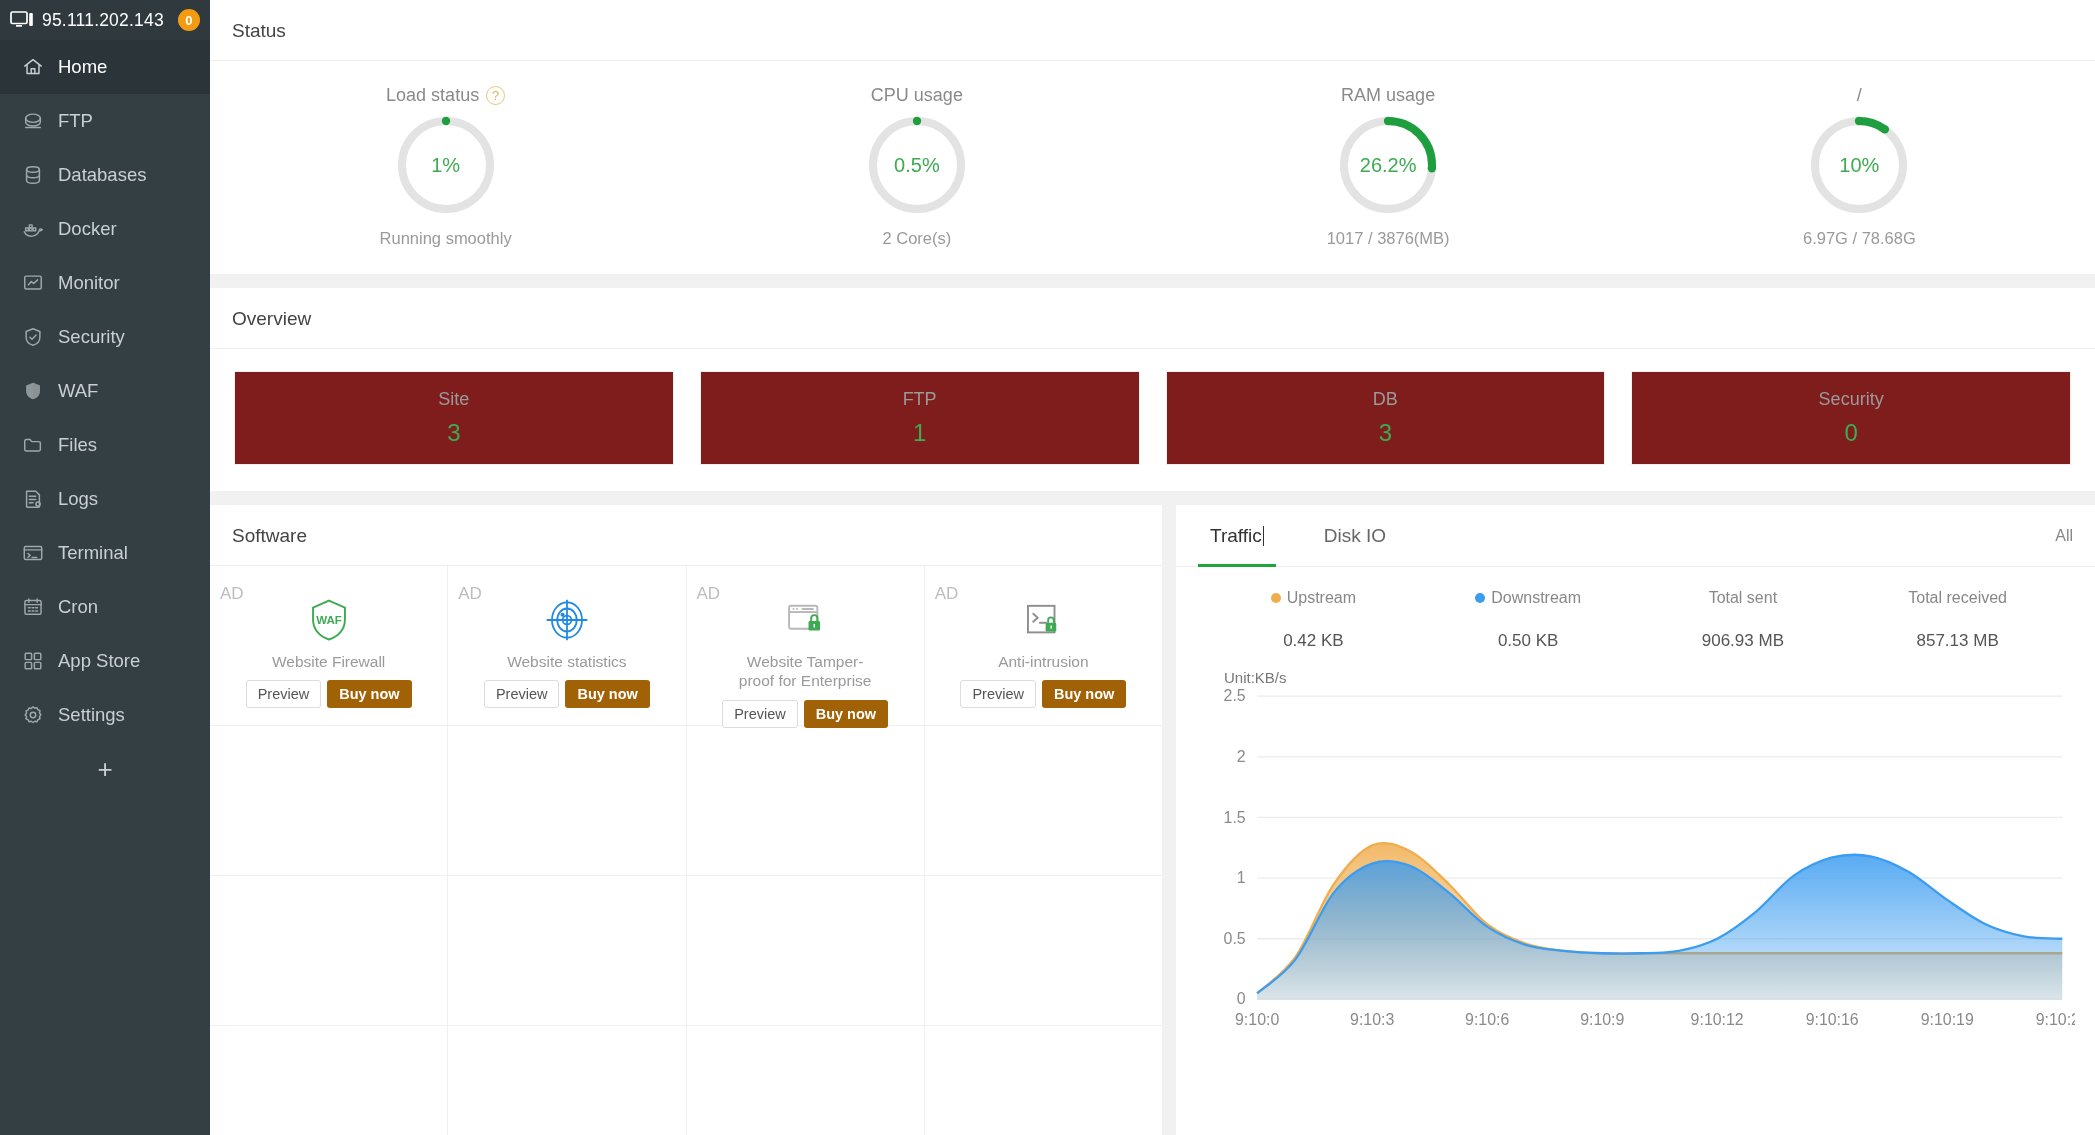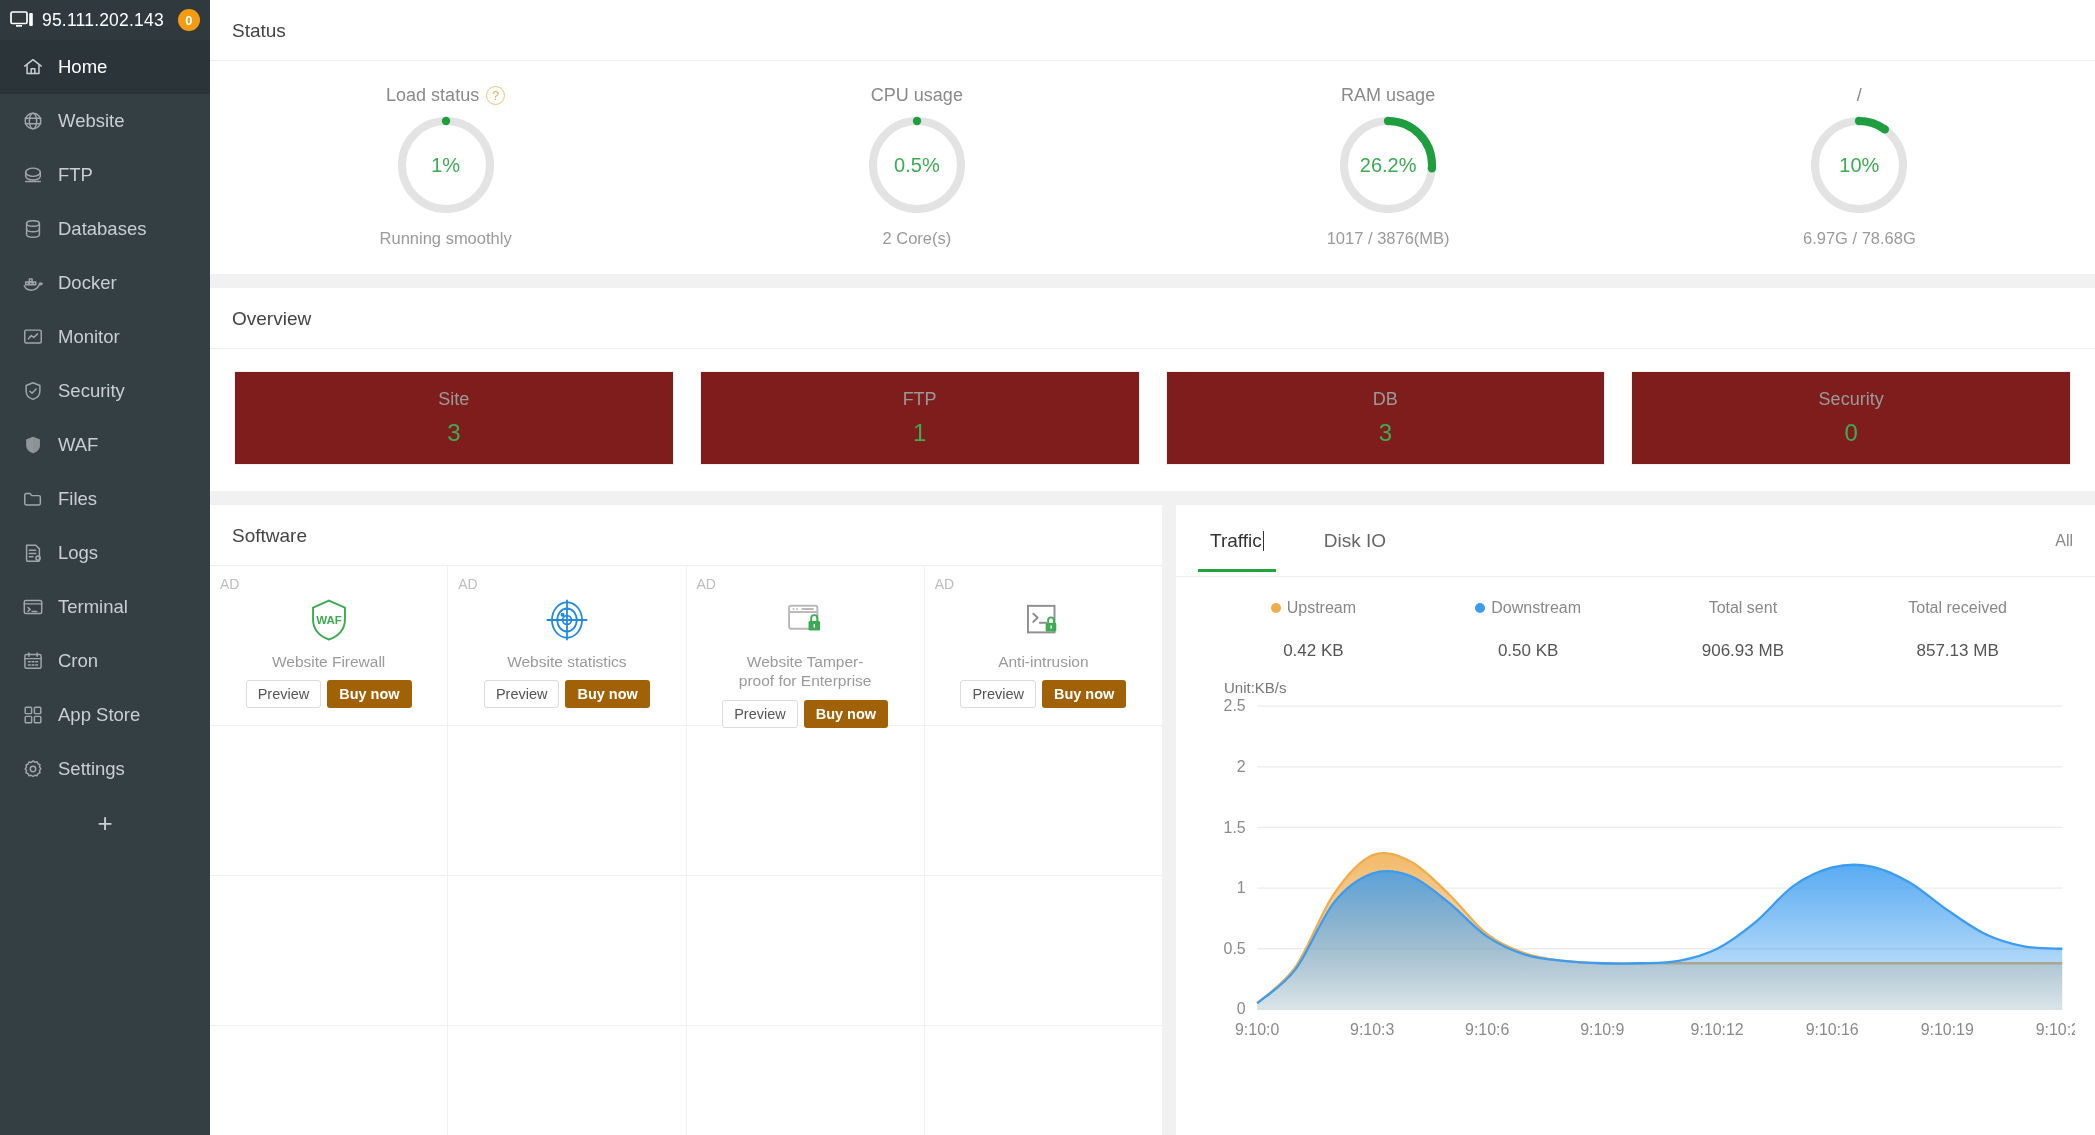"Website" div.sb-item { html: <div> <span><svg> <circle></circle> <ellipse></ellipse> <path></path> </svg></span> <span>Website</span> </div> -> none }
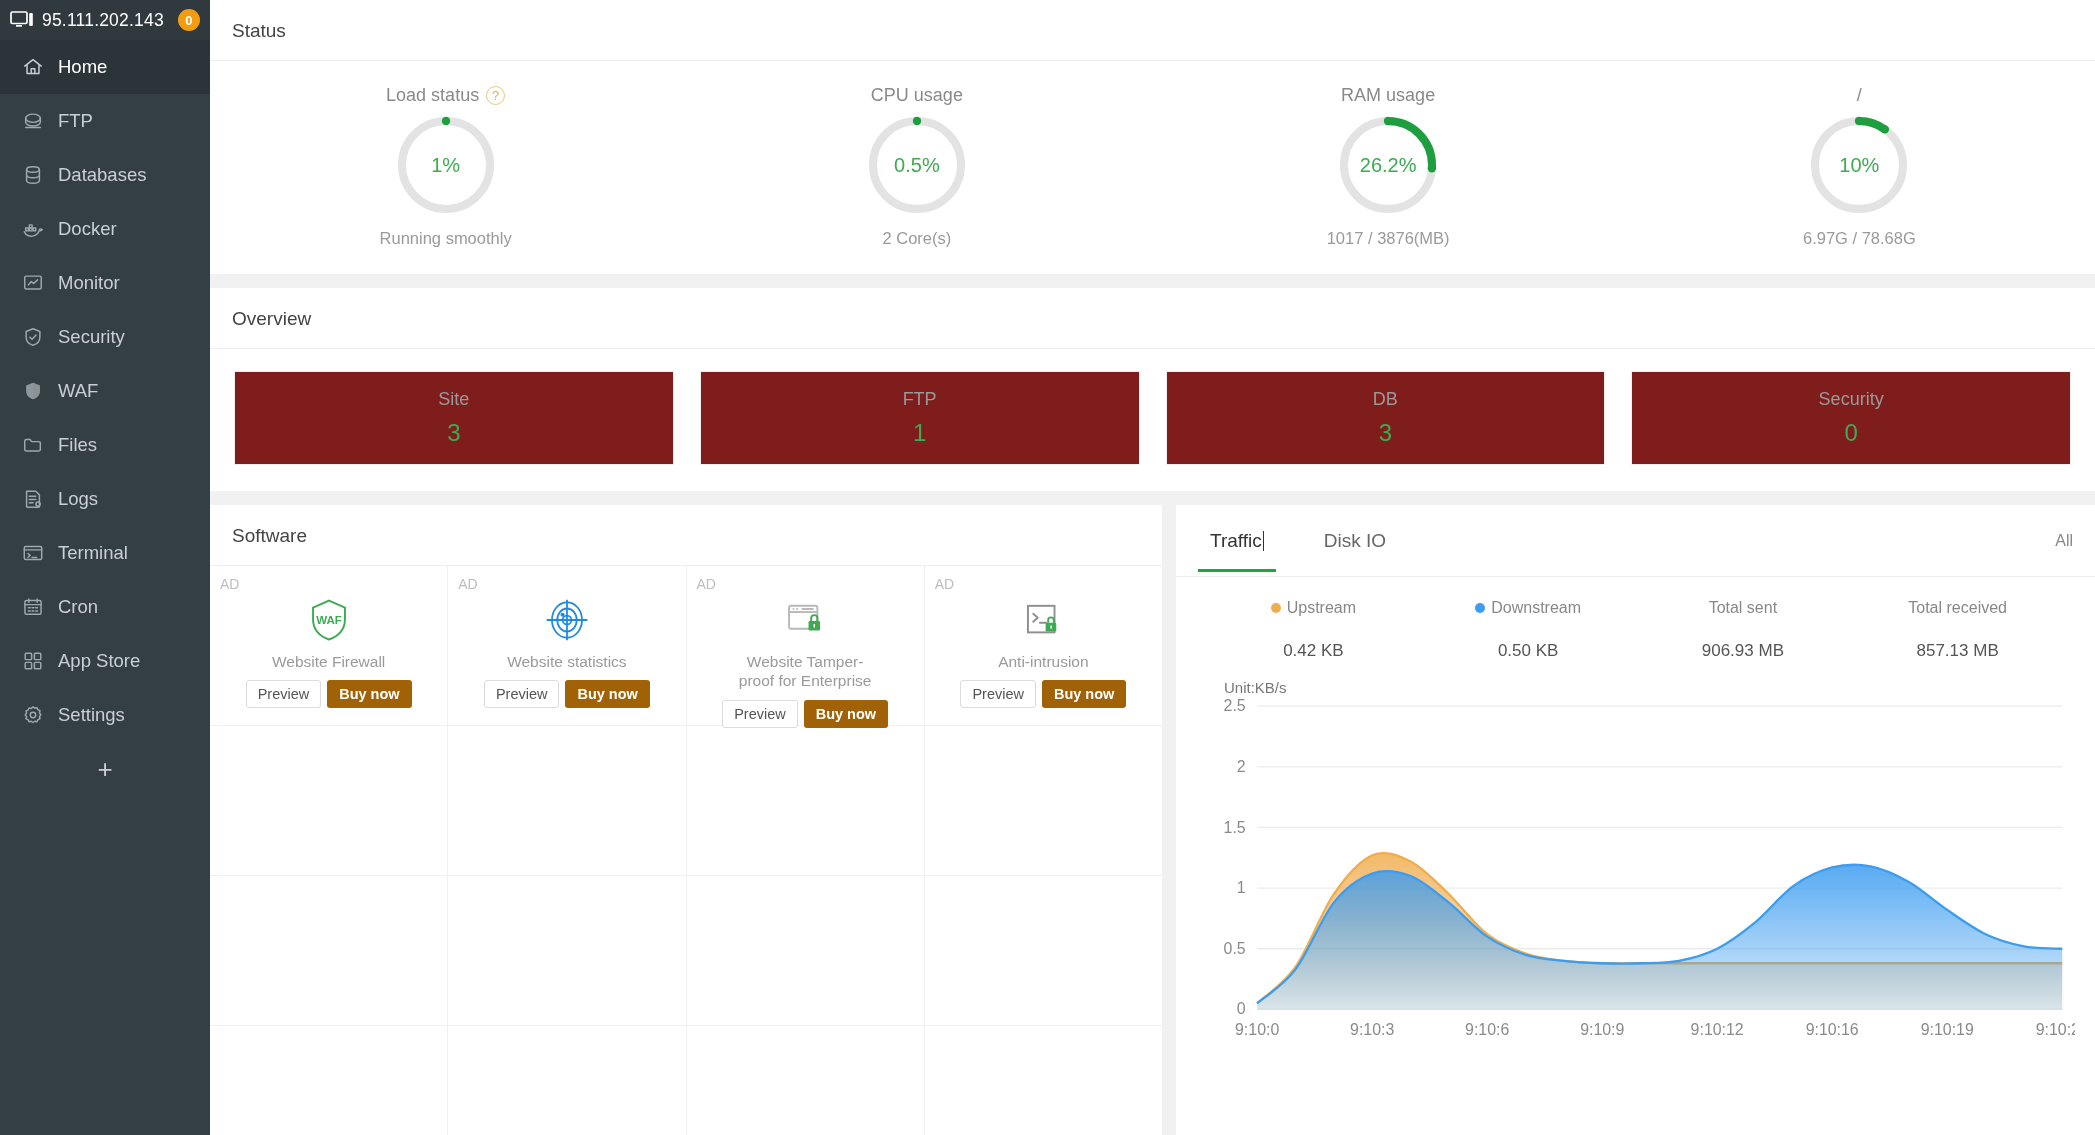"Traffic" .tabs-bar { height: 72px -> 62px }
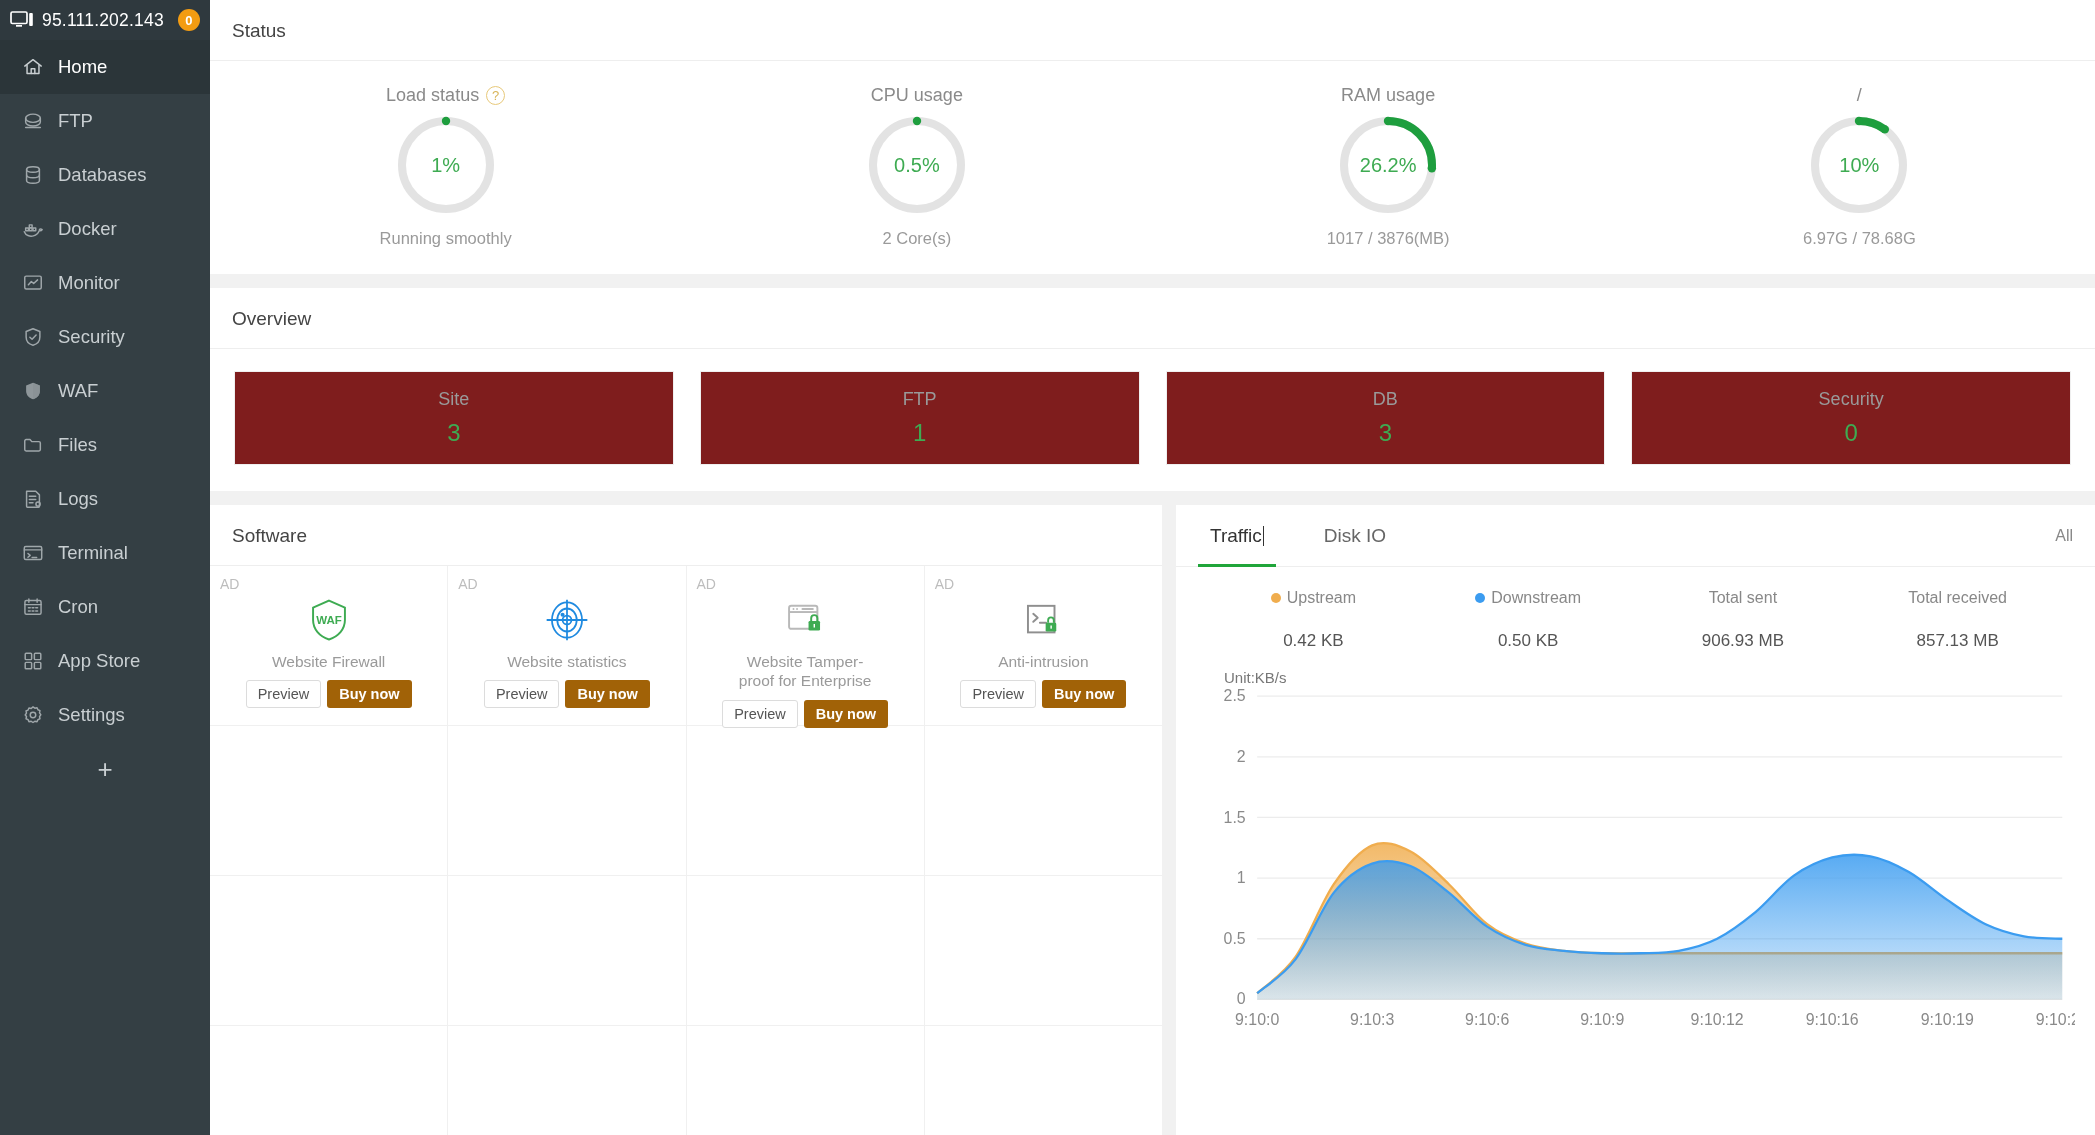"AD" .ad-tag { font-size: 14px -> 17px; top: 10px -> 18px }
